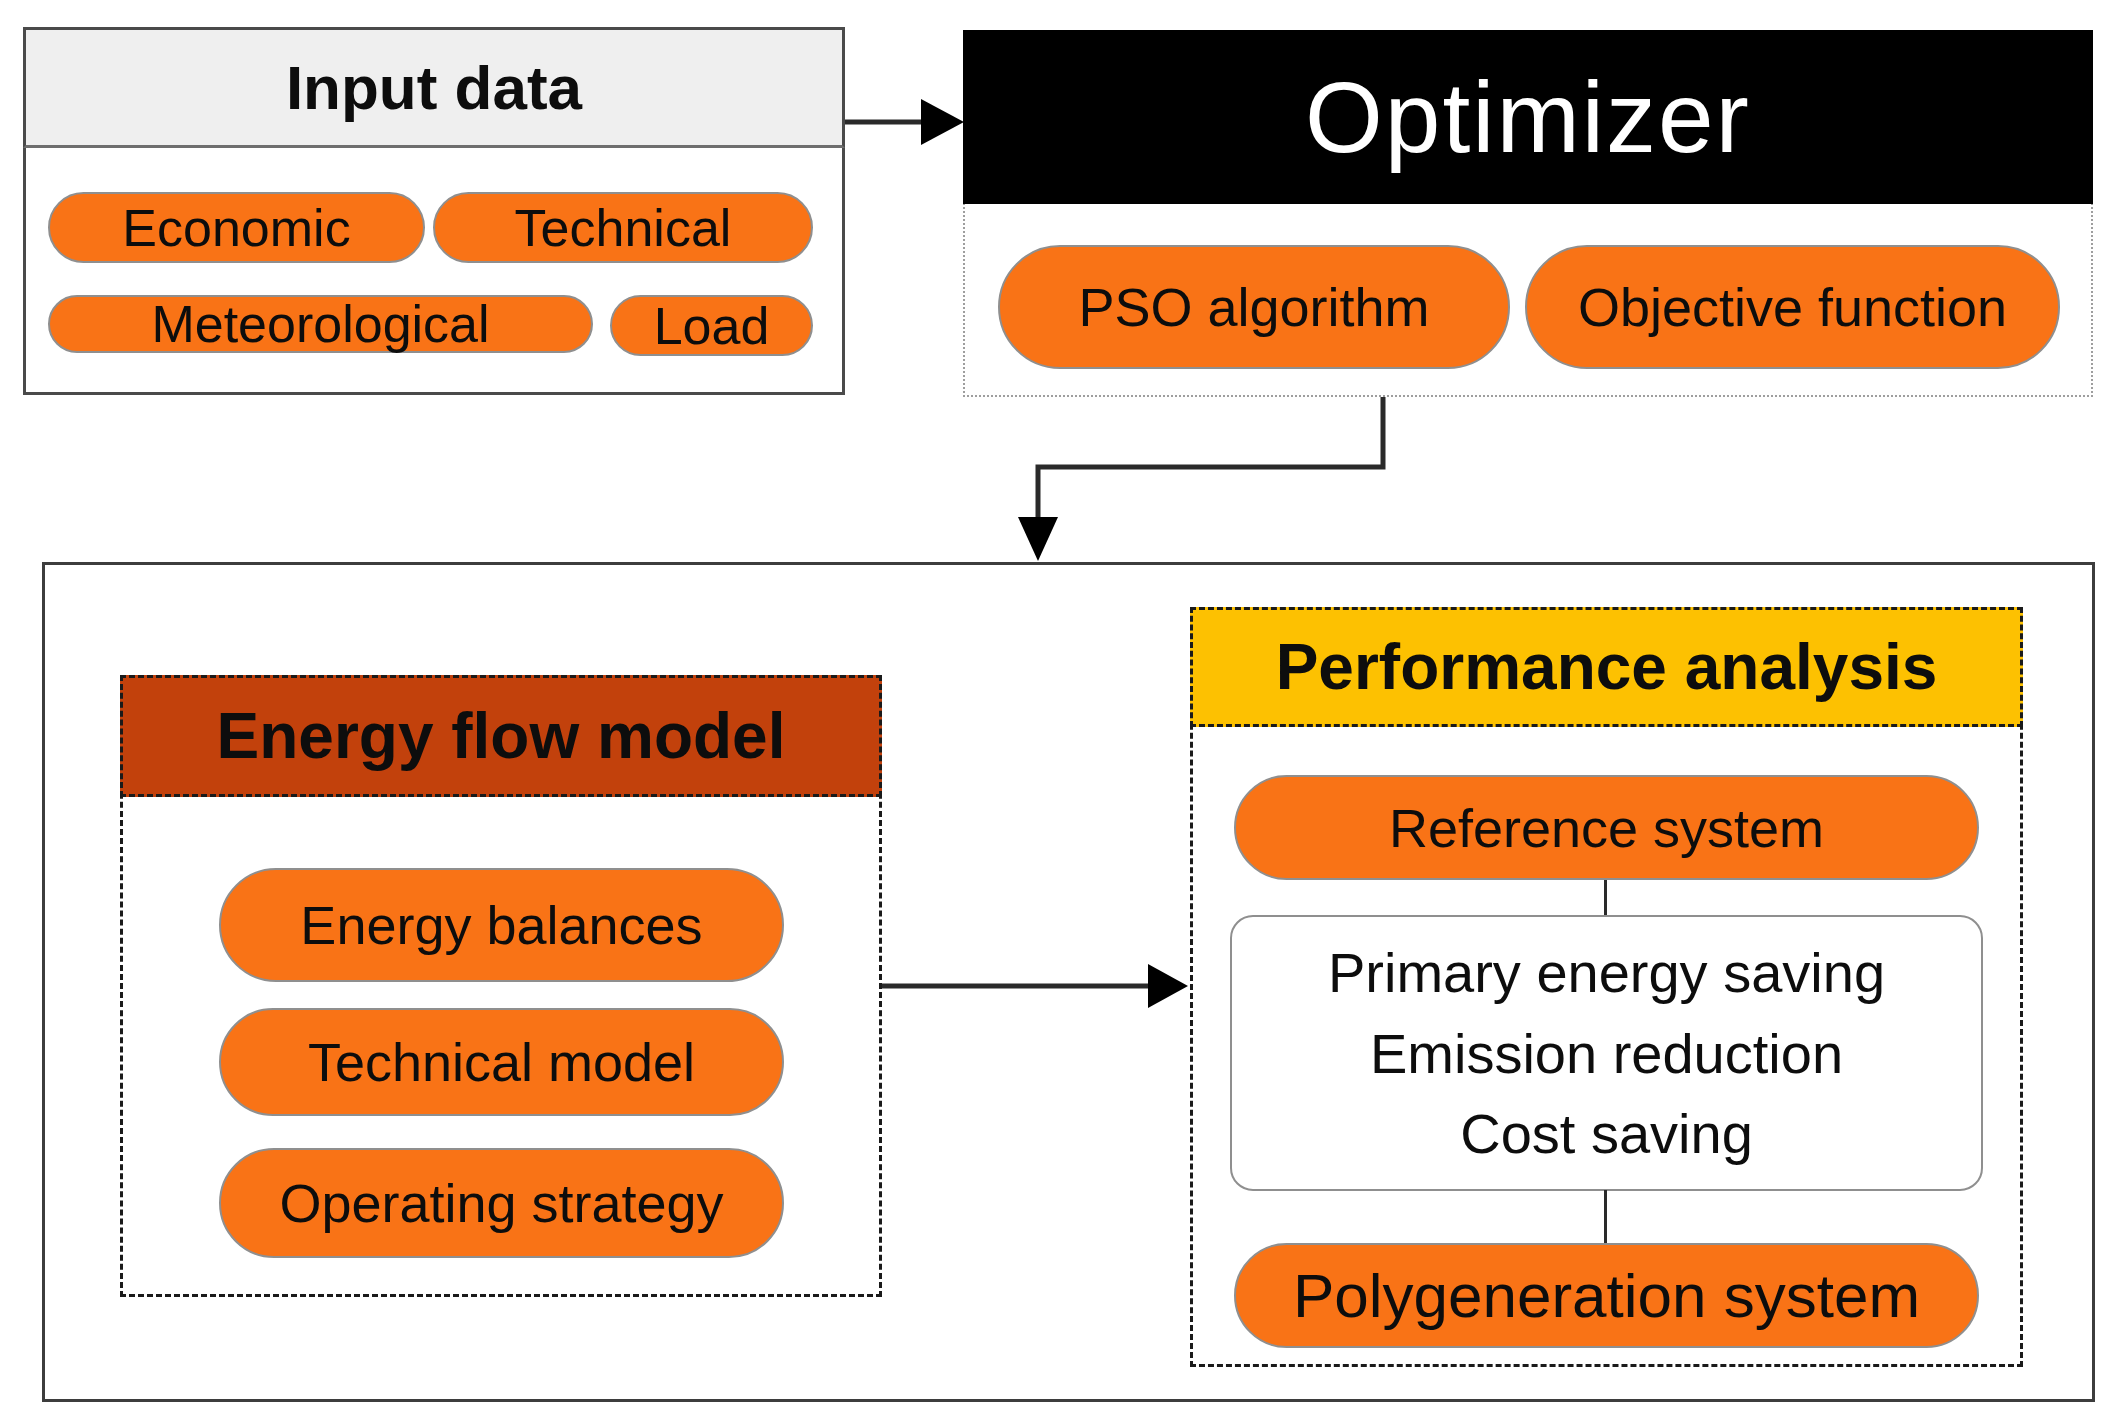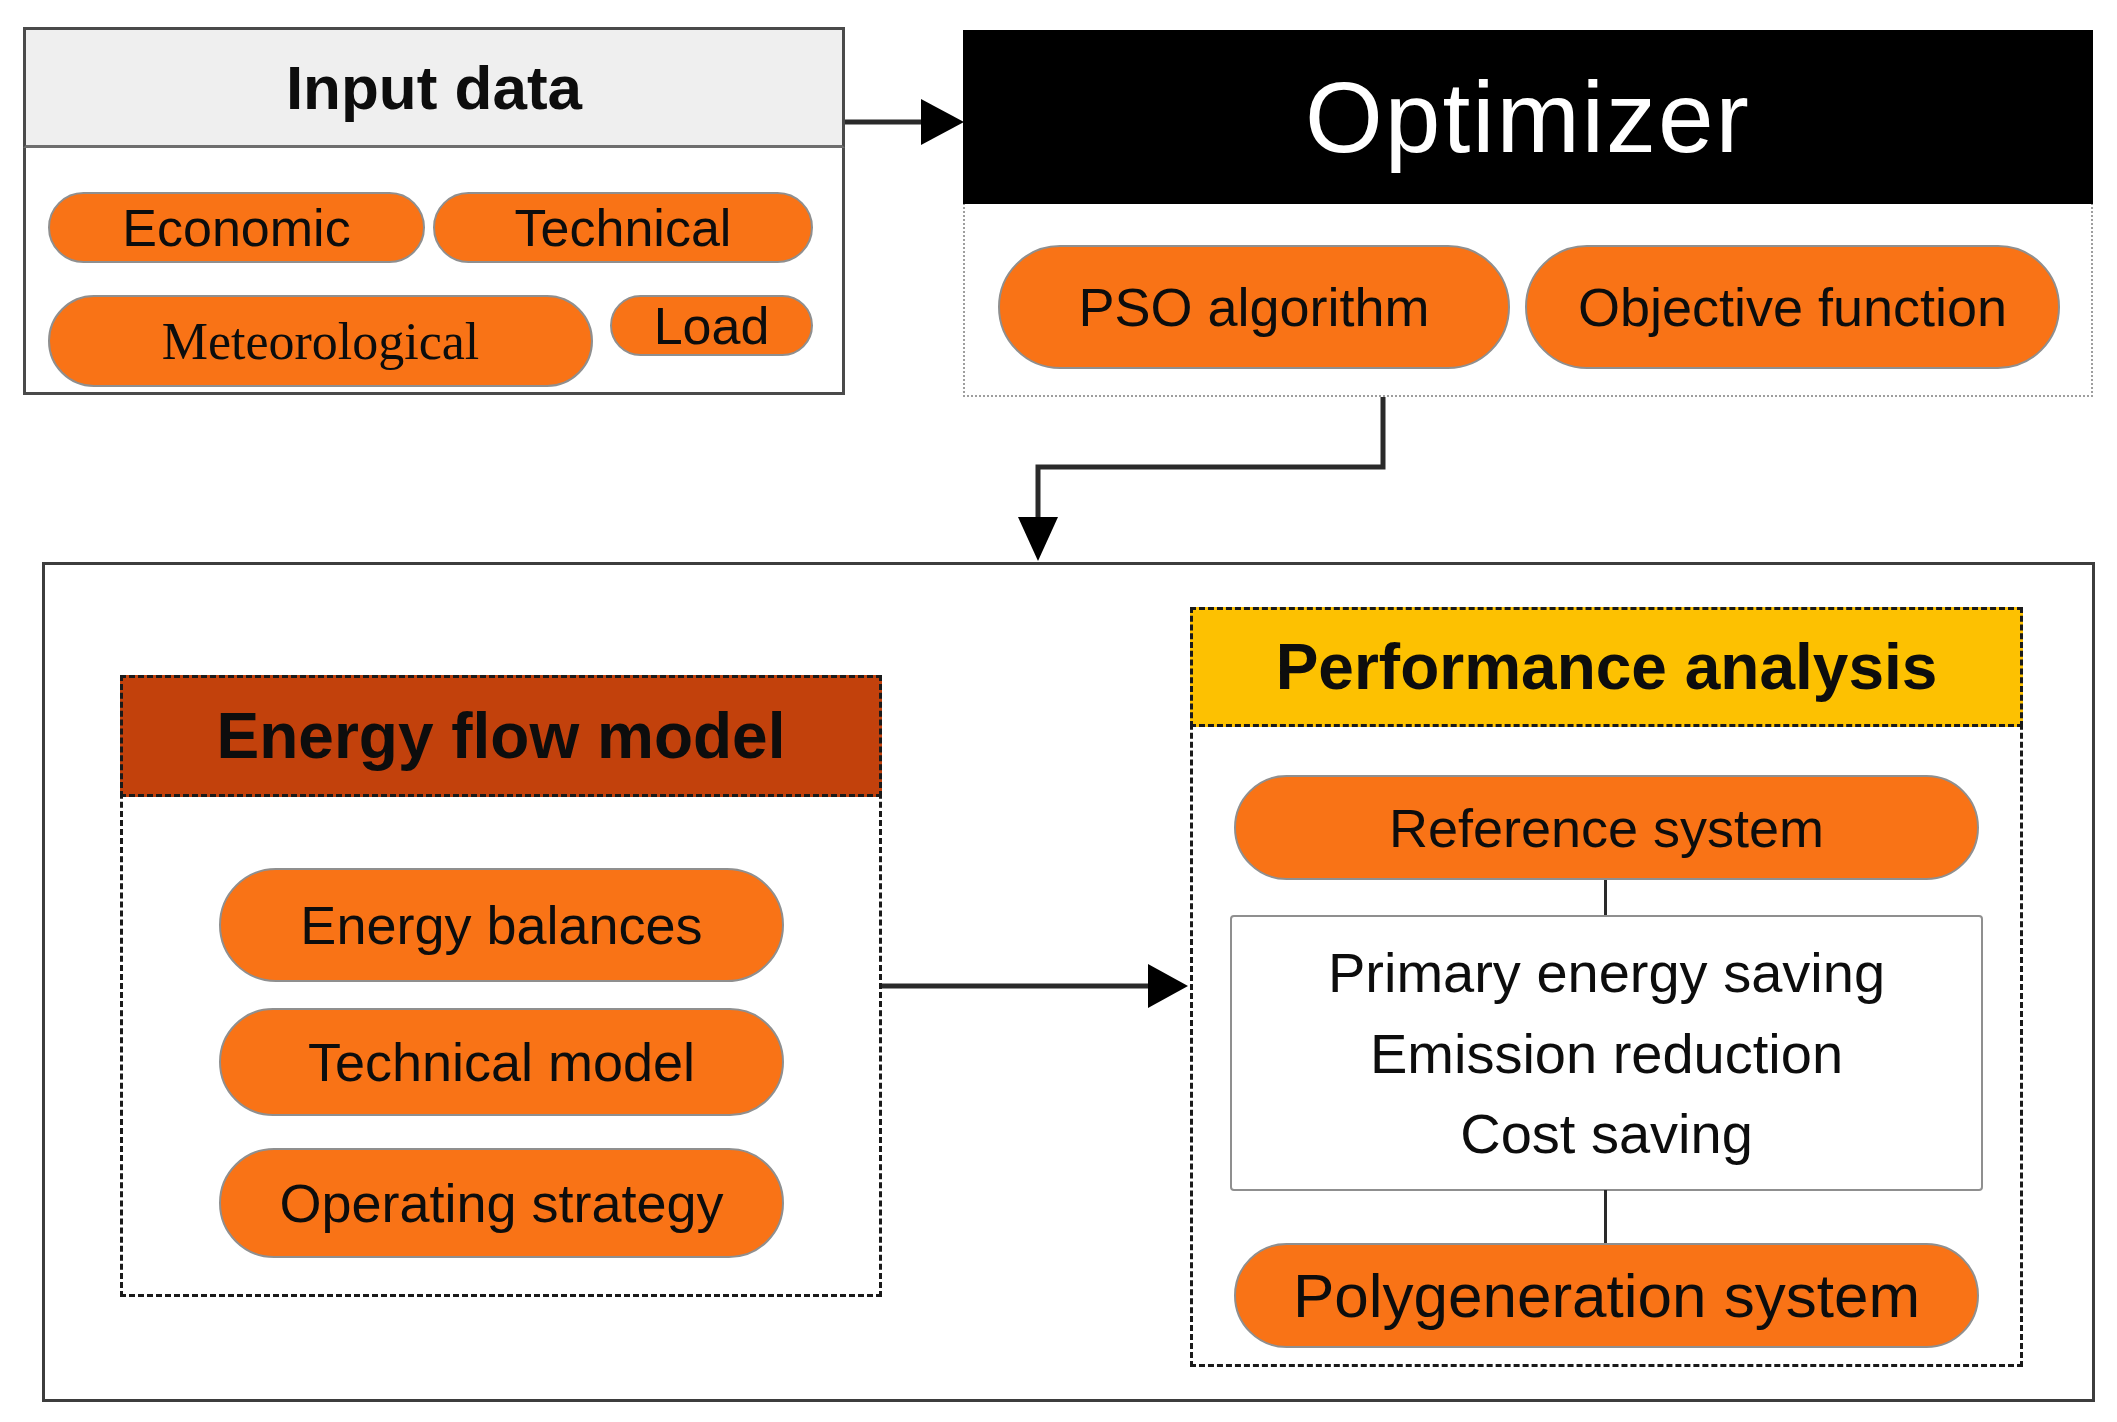"Meteorological" div.pill { font-family: Liberation Serif, serif -> none; height: 92px -> 58px }
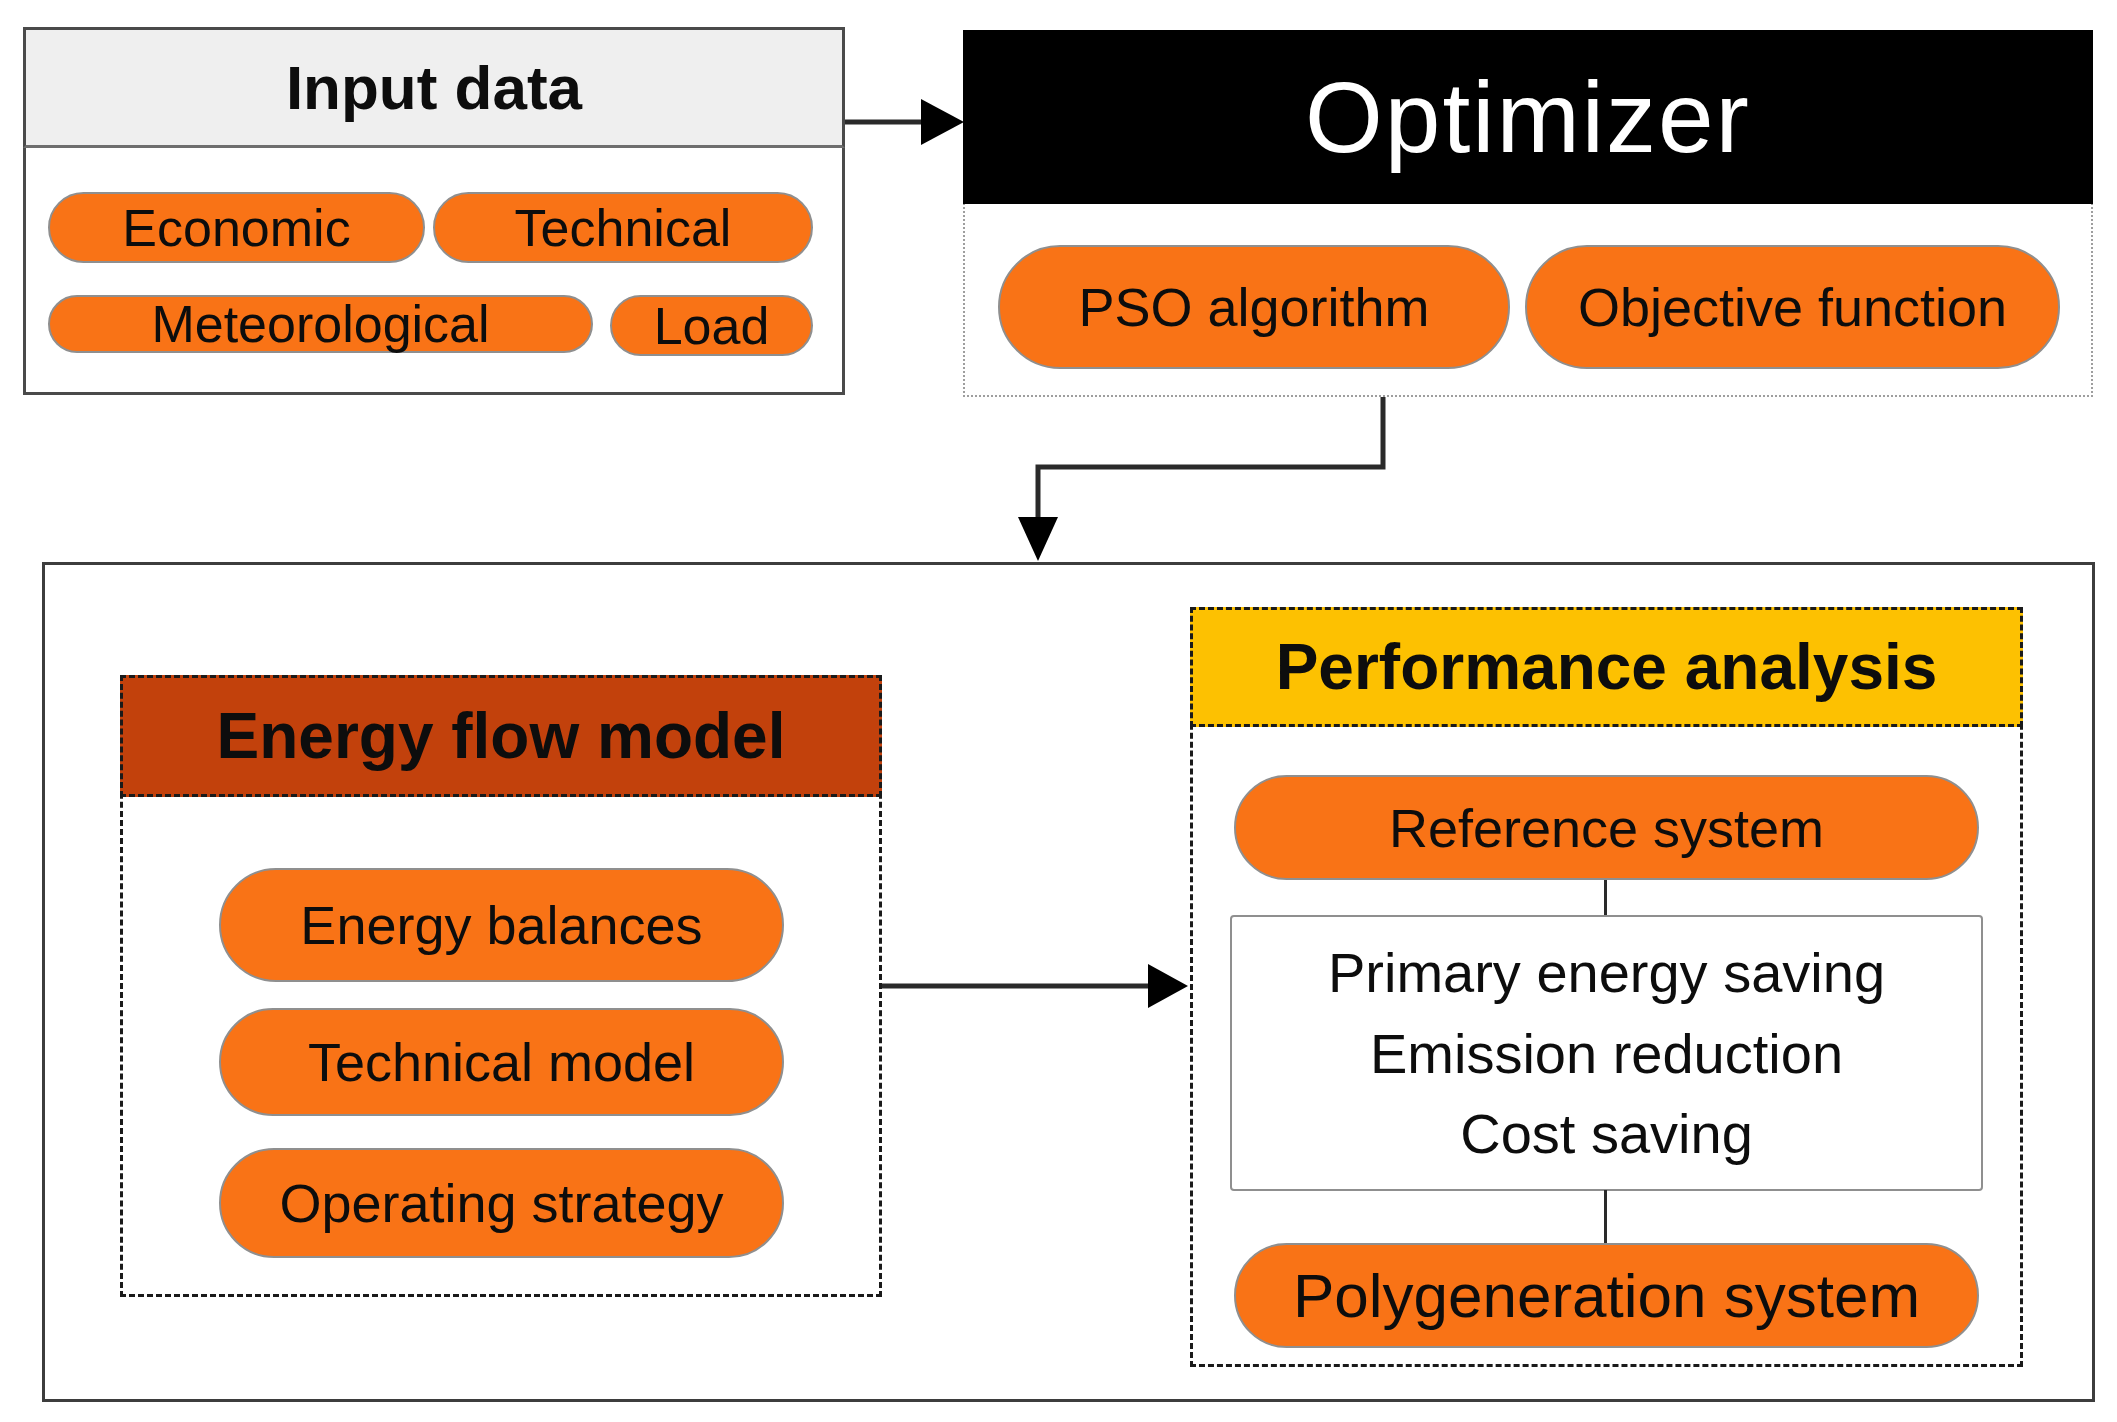"Primary energy saving" .metrics-box { border-radius: 4px -> 23px }
